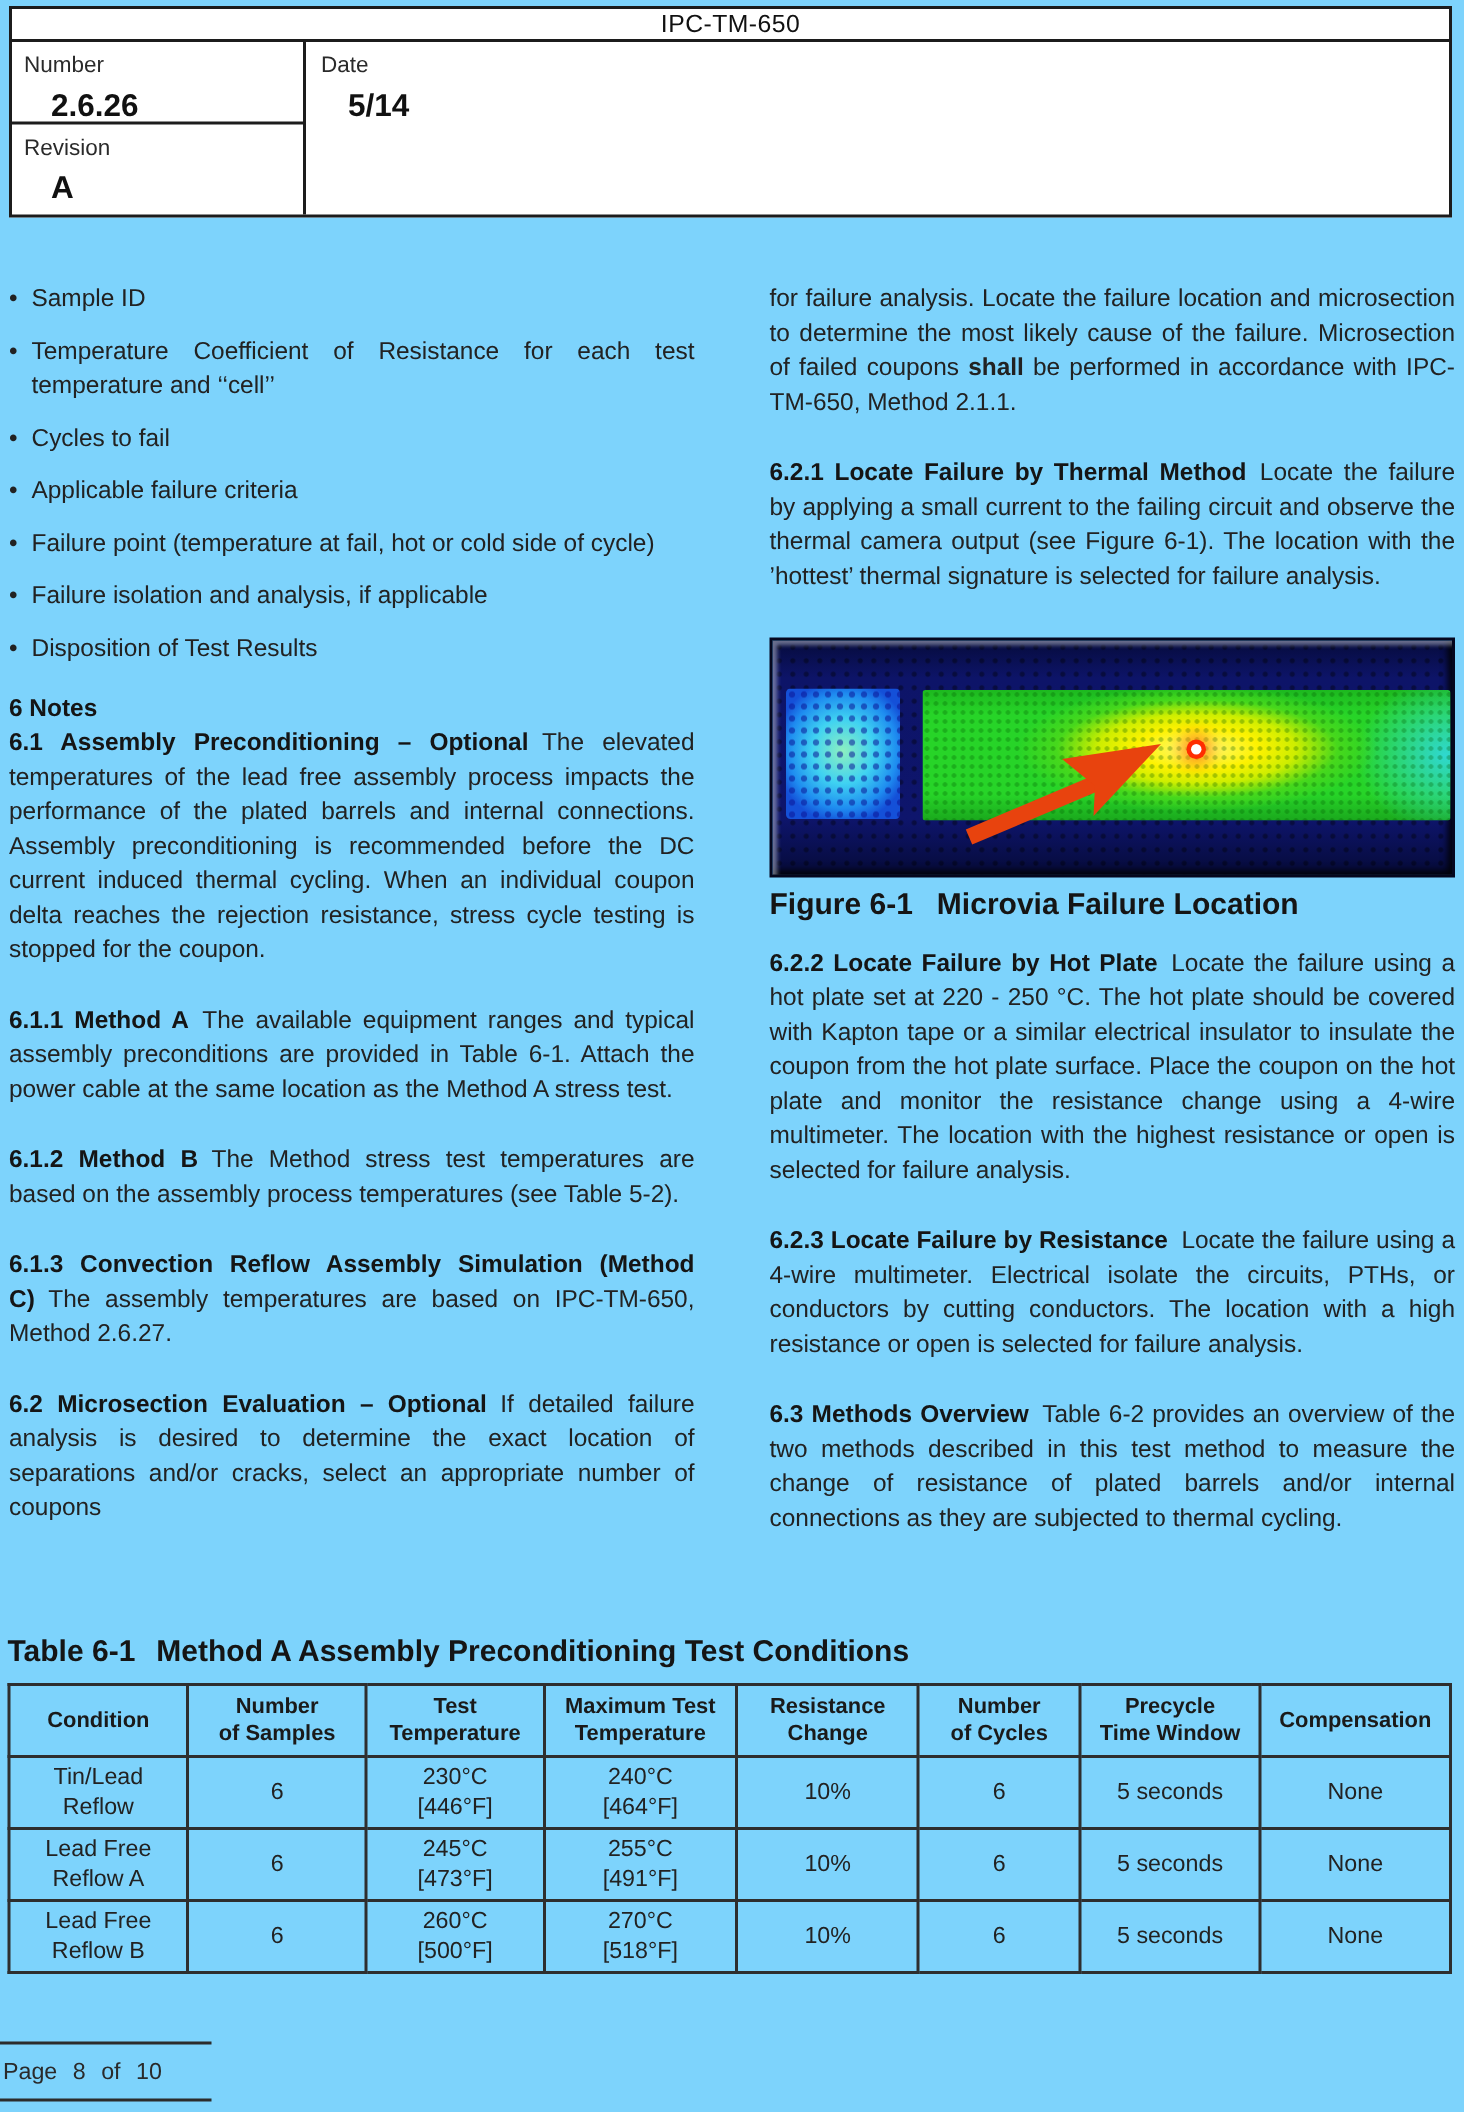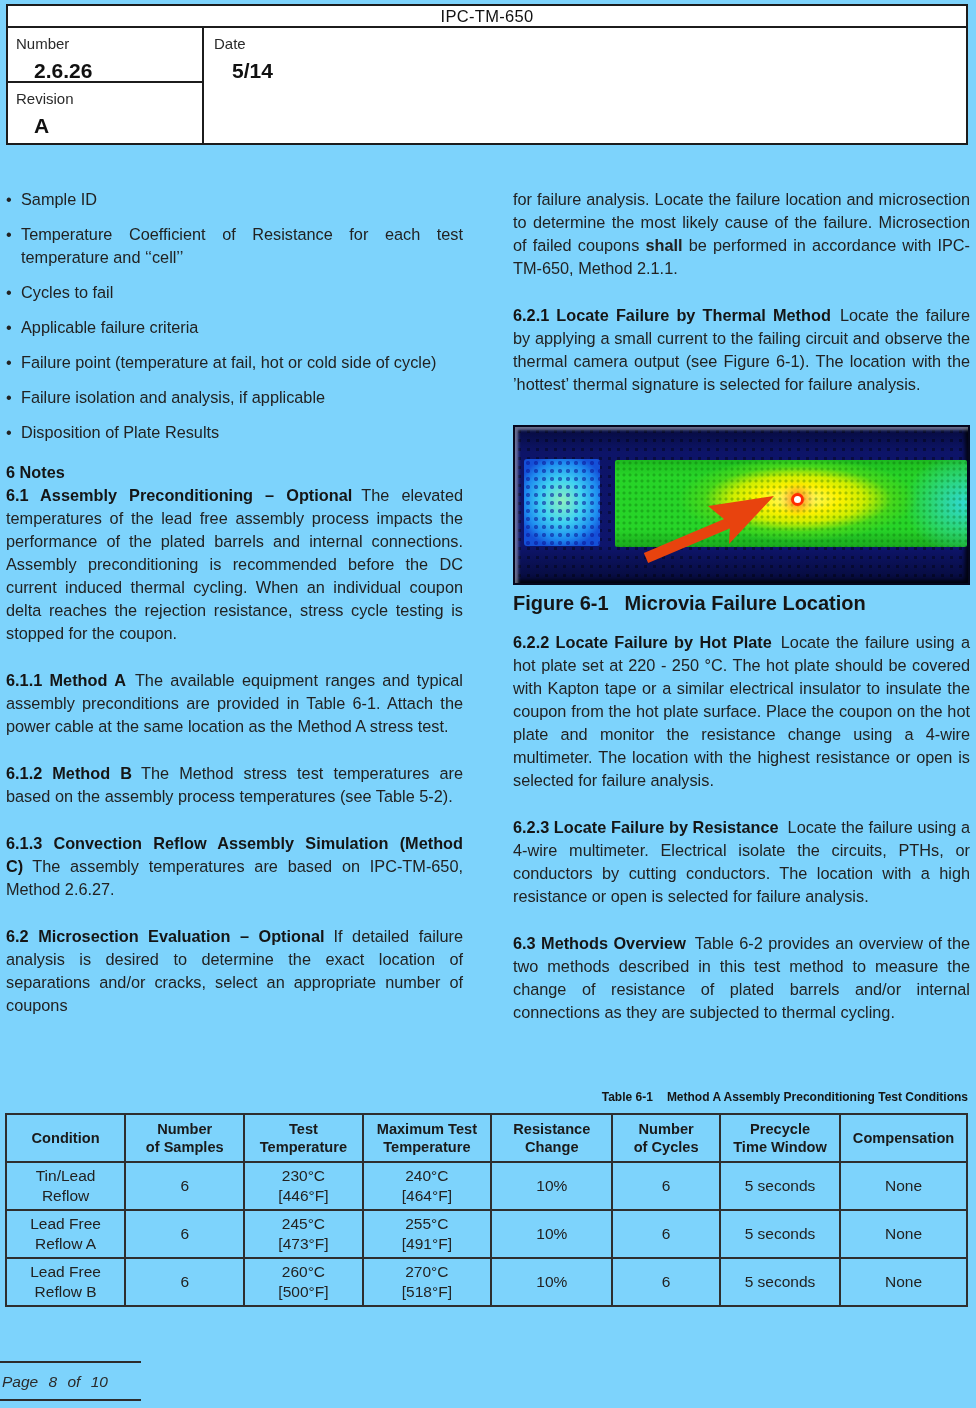"Disposition of Plate Results" span { text: Plate -> Test }
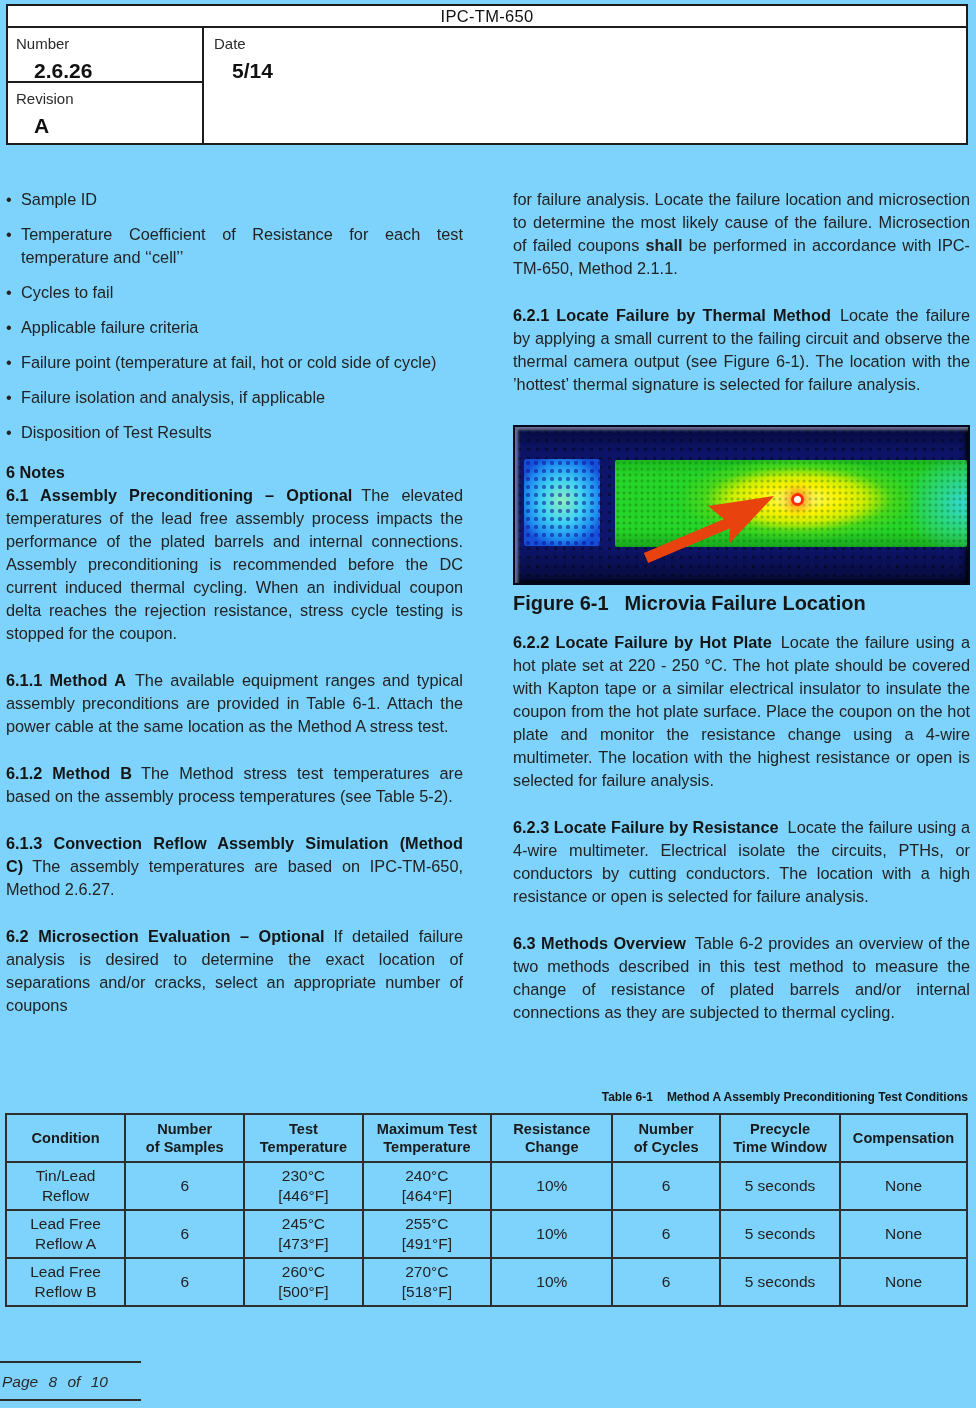"Table 6-1 Method A Assembly" .tbl-title { font-size: 12px -> 20px; text-align: right -> left }
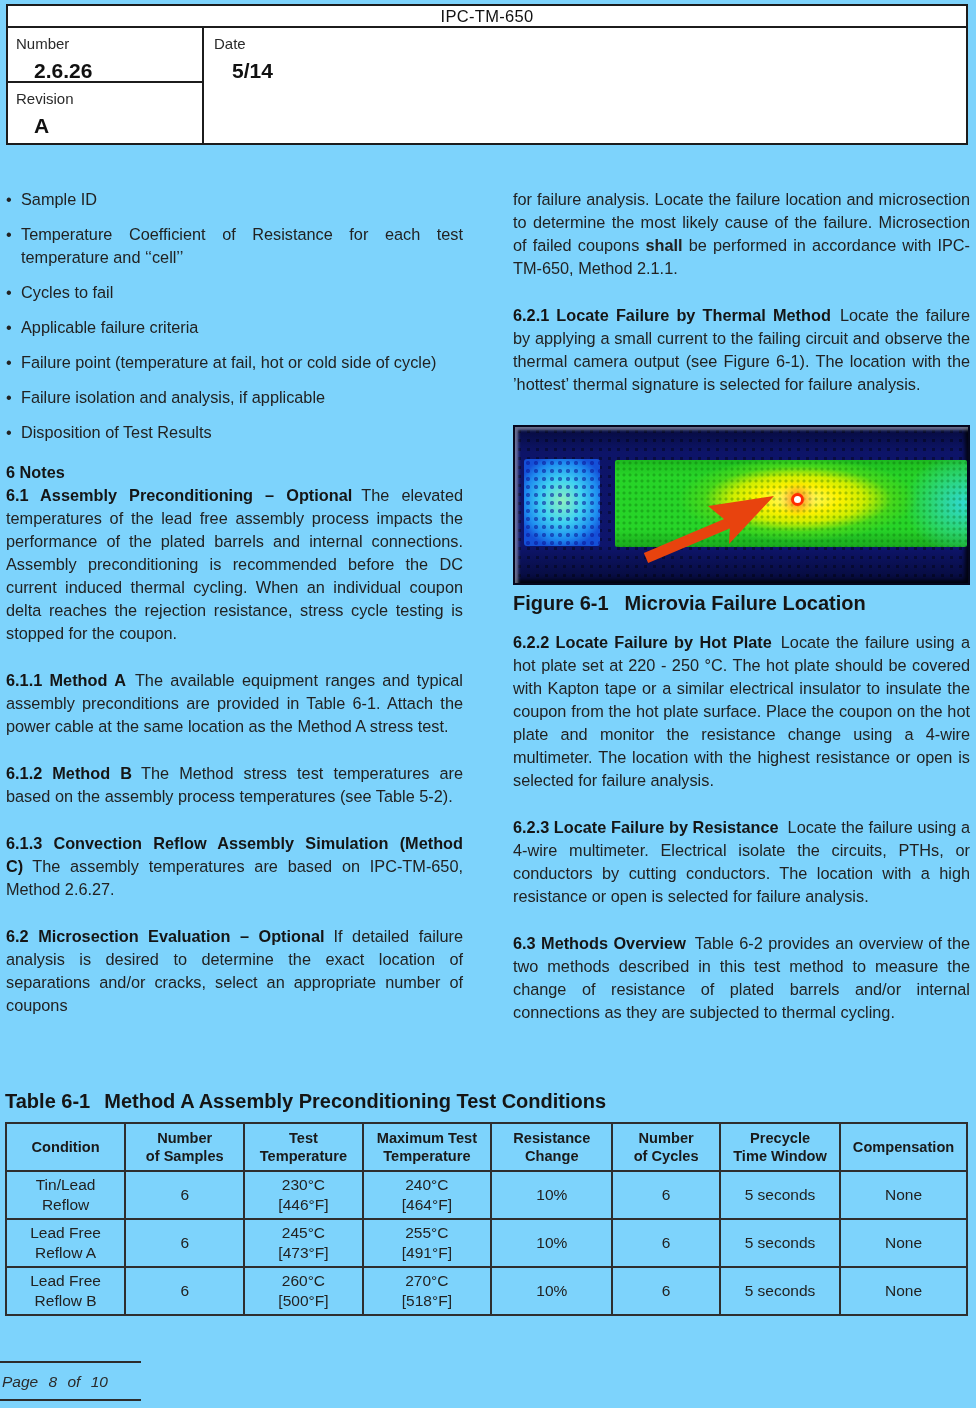"Page 8 of 10" .footer { font-style: italic -> none }
